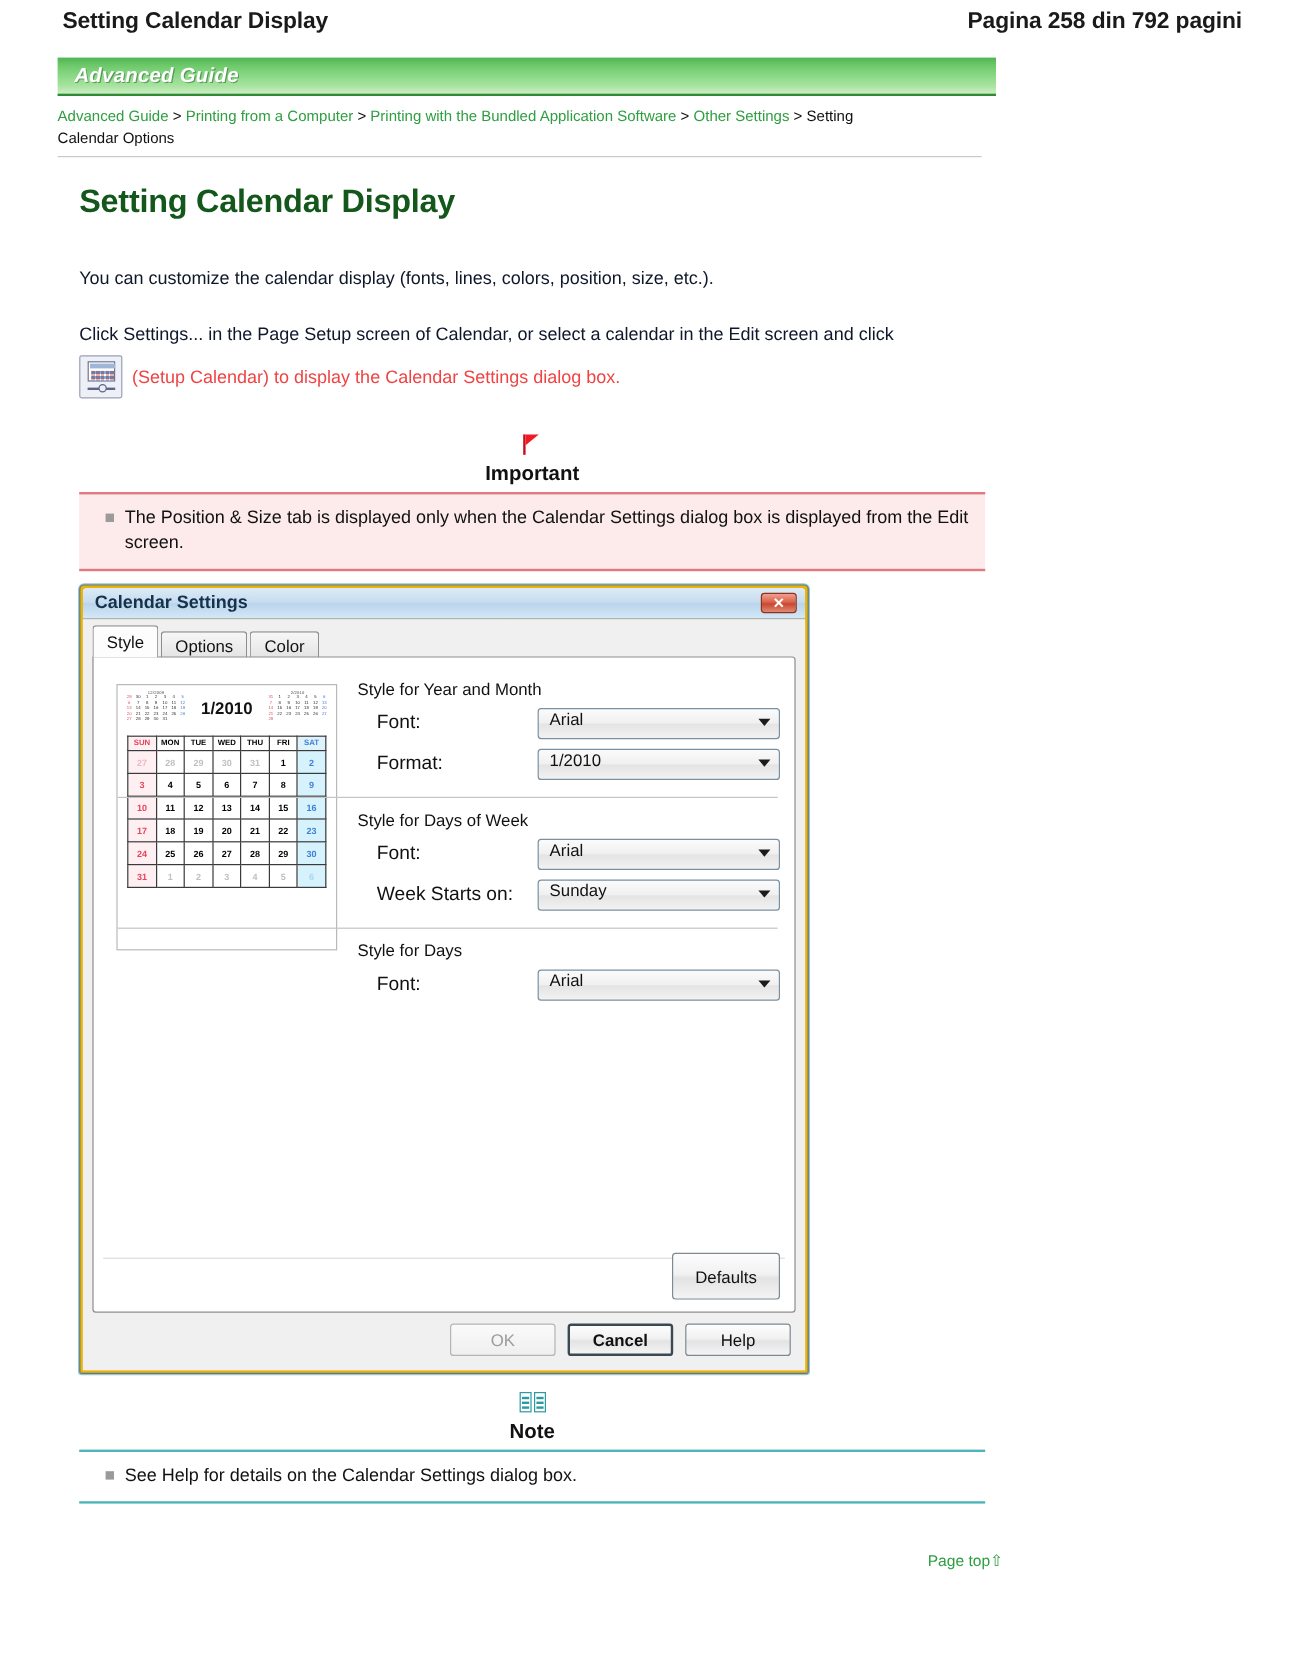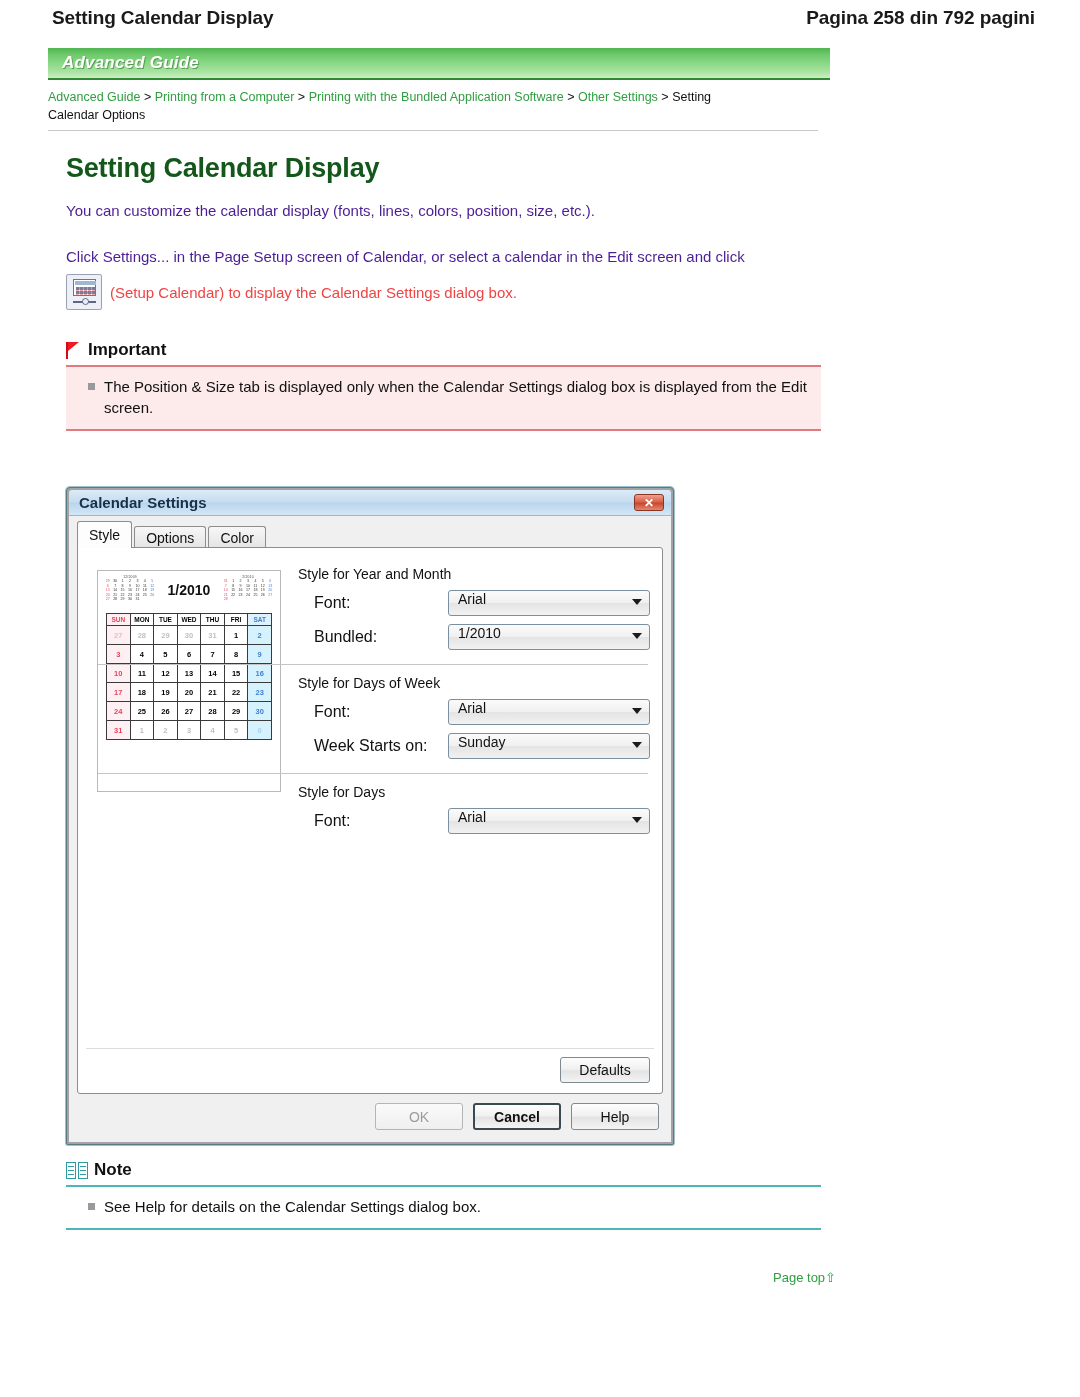"You can customize the calendar" p.body-text { color: #4c1d95 -> #0f172a; margin: 16px 0 0 18px -> 38px 0 0 18px }
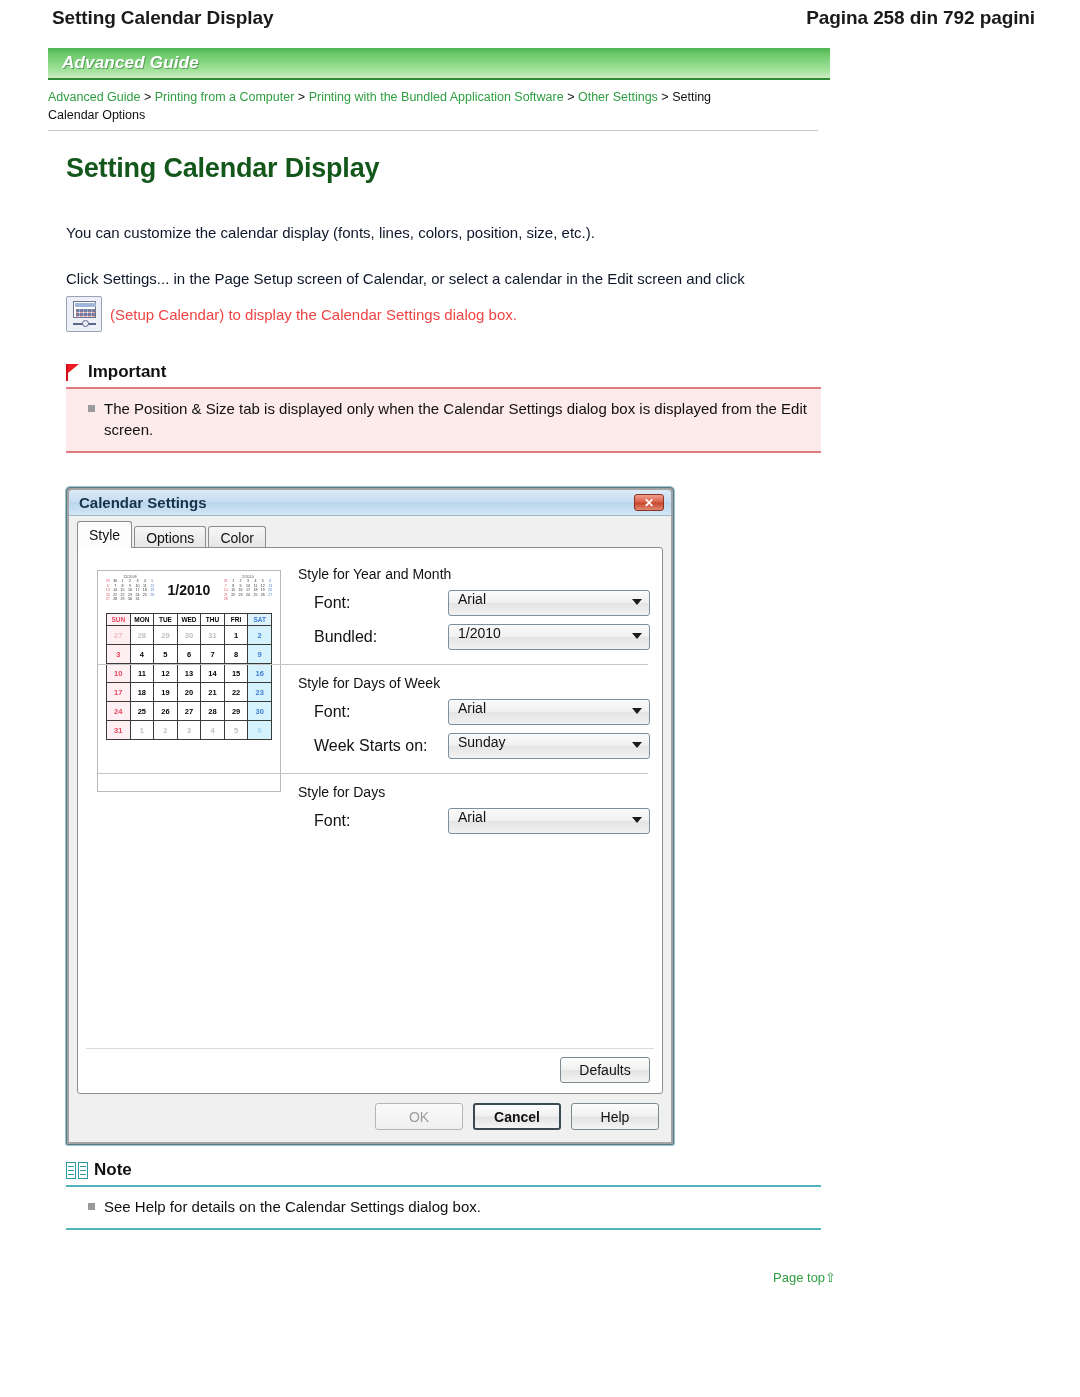"Important" .adm-head { flex-direction: none -> column }
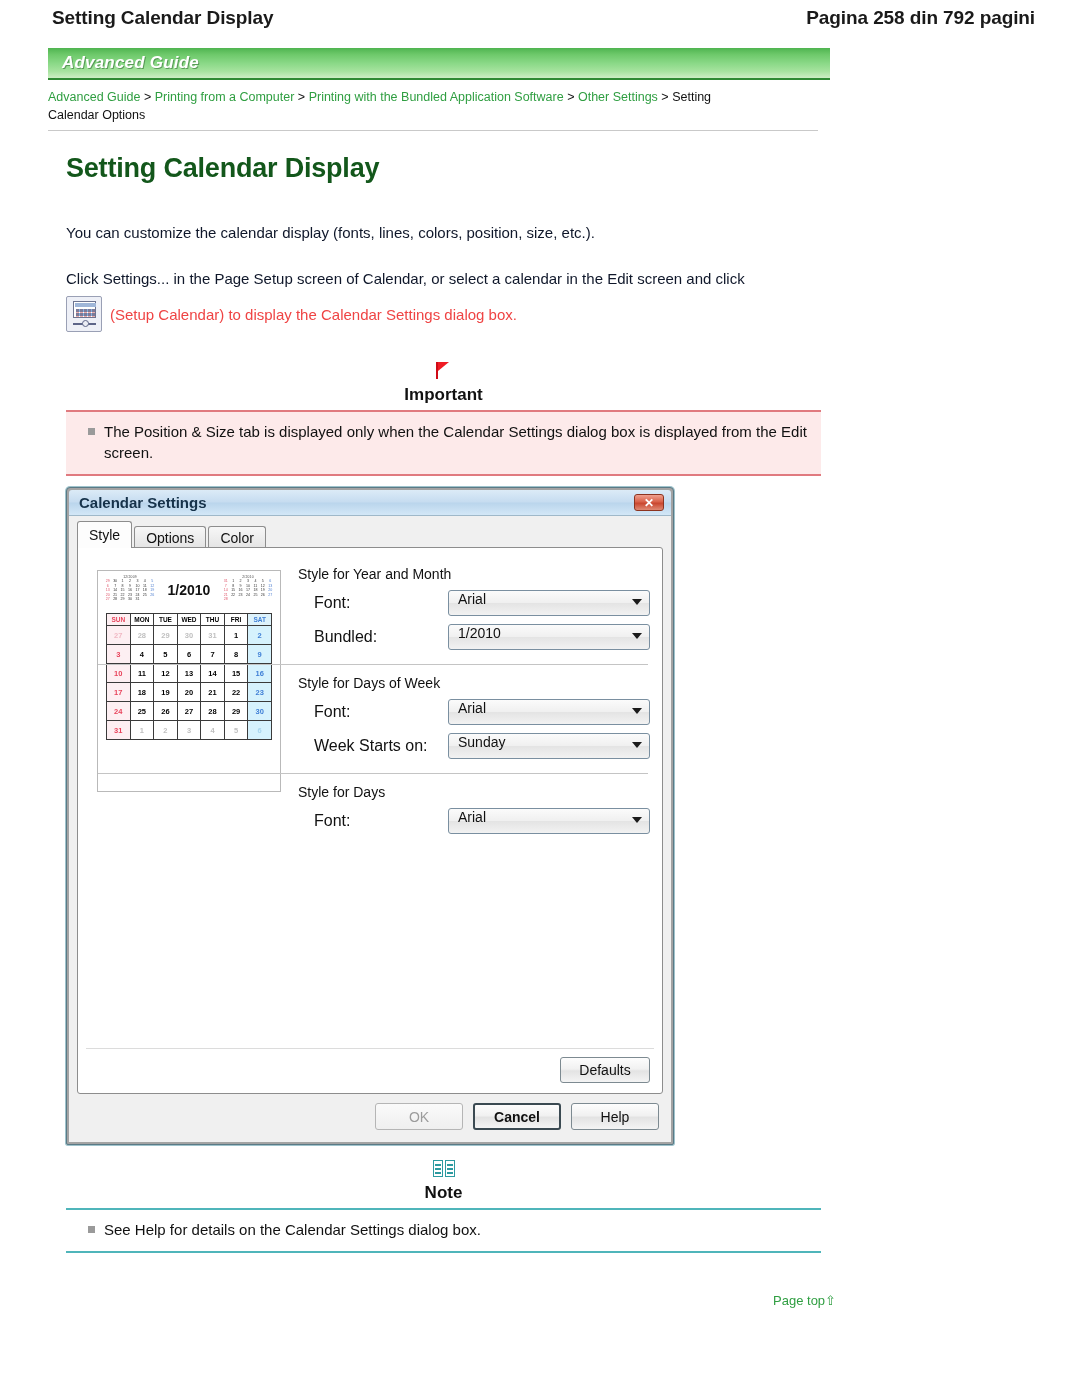"Calendar Settings" .dialog { background: #a3a3a3 -> #eab308 }
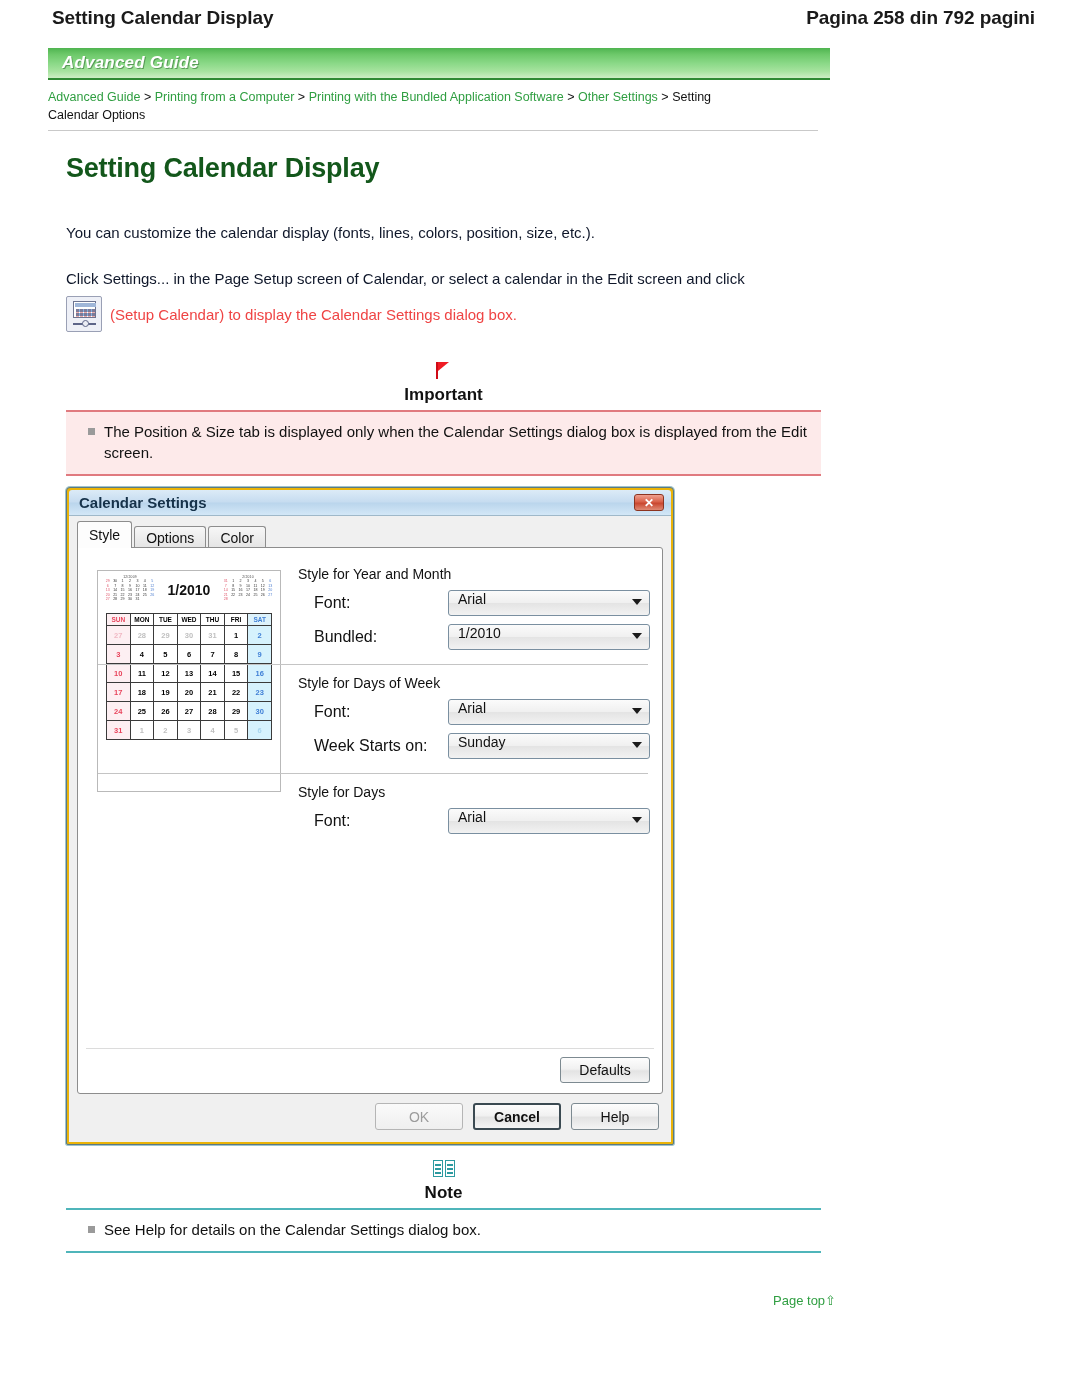"Bundled:" span.field-label { text: Bundled -> Format }
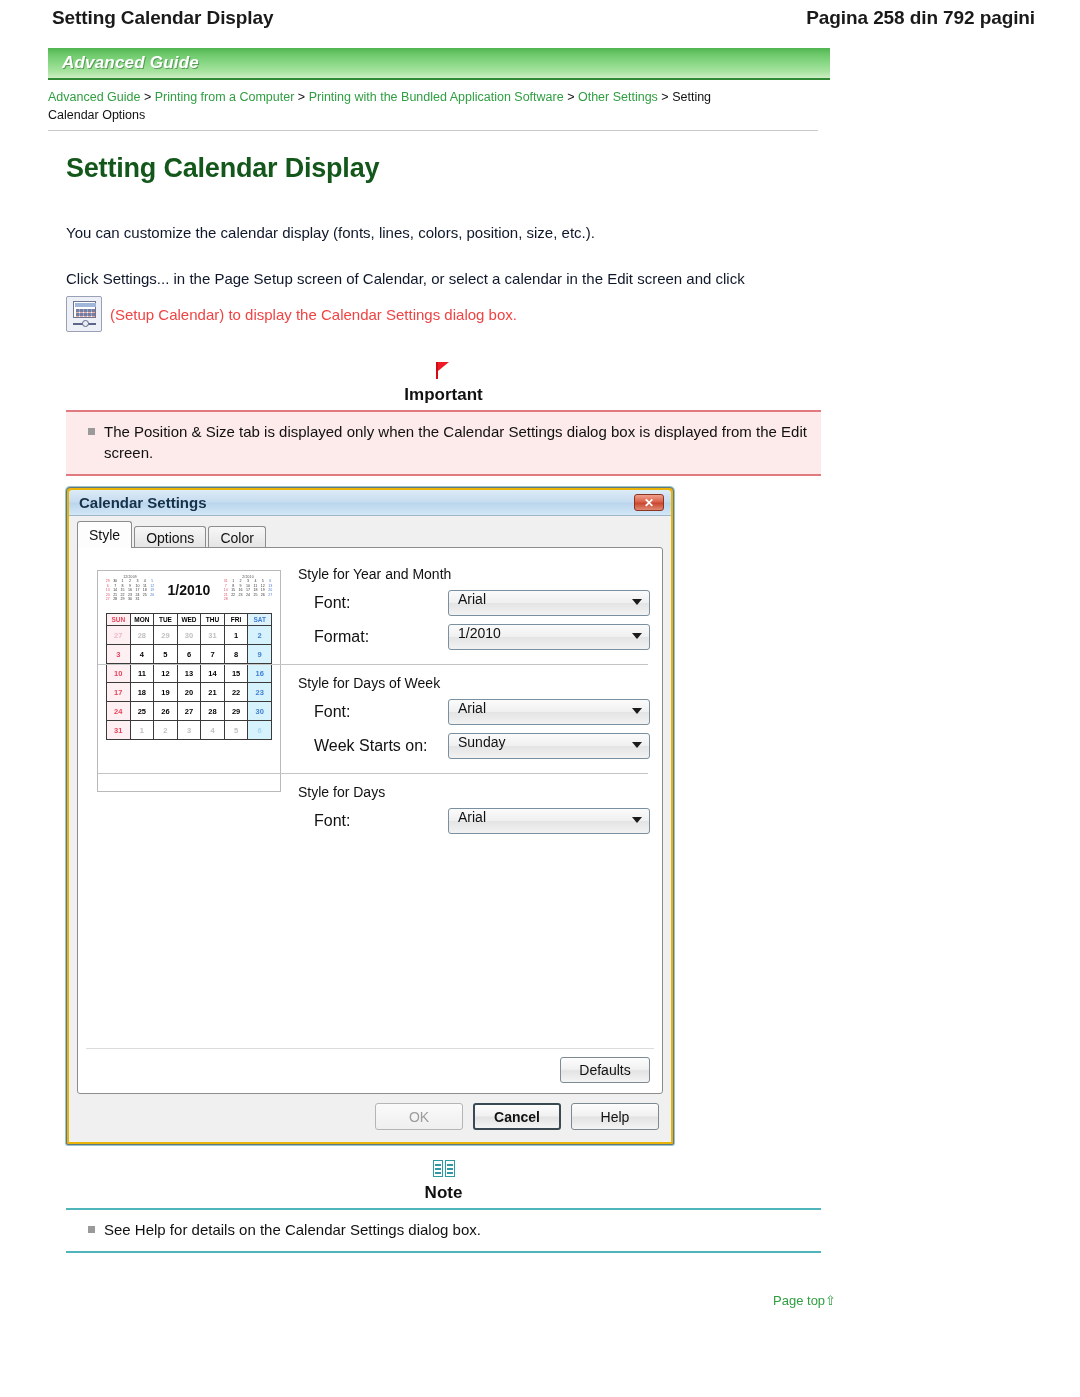"Defaults" .btn-defaults { height: 26px -> 39px }
